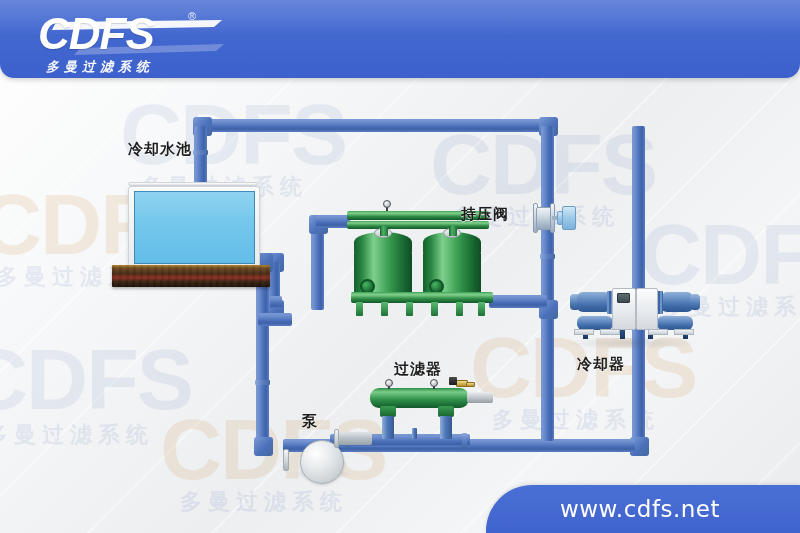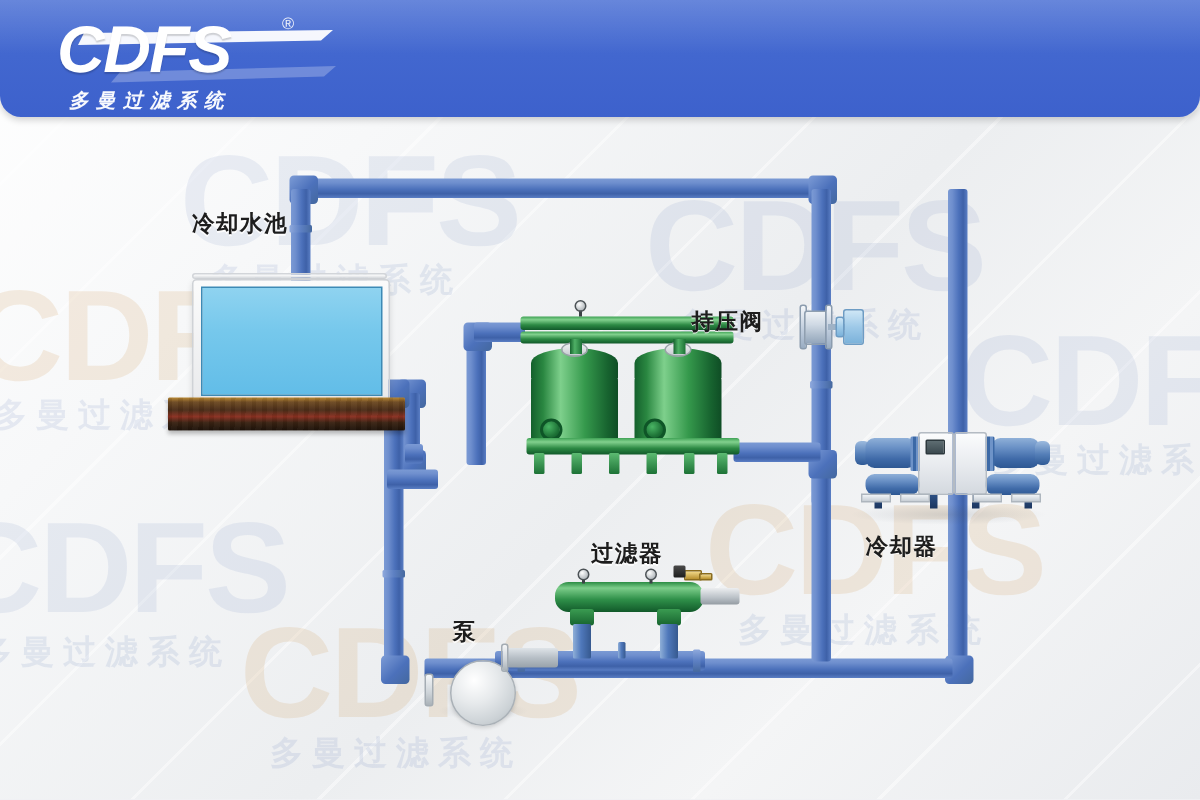"www.cdfs.net" div.footer { html: none -> <div> <div>www.cdfs.net</div> </div> }
